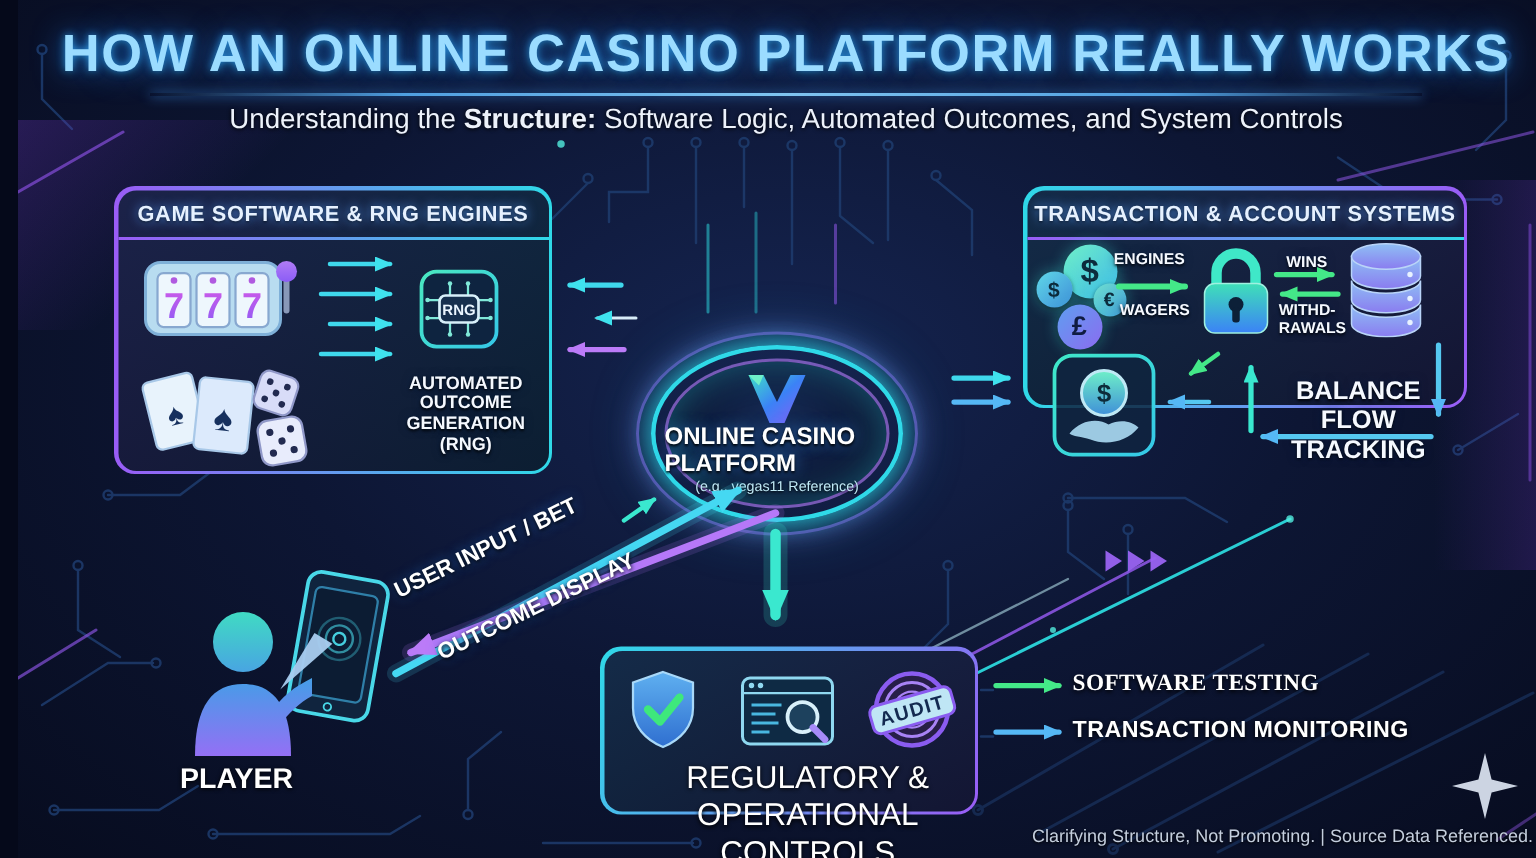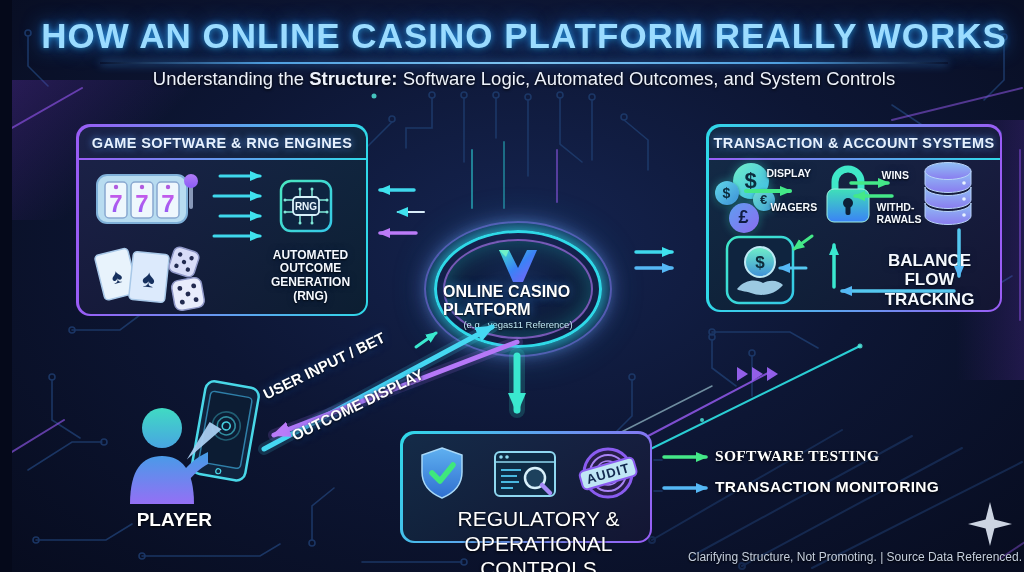"TRANSACTION & ACCOUNT SYSTEMS" div.abs { height: 188px -> 148px; left: 694px -> 670px }
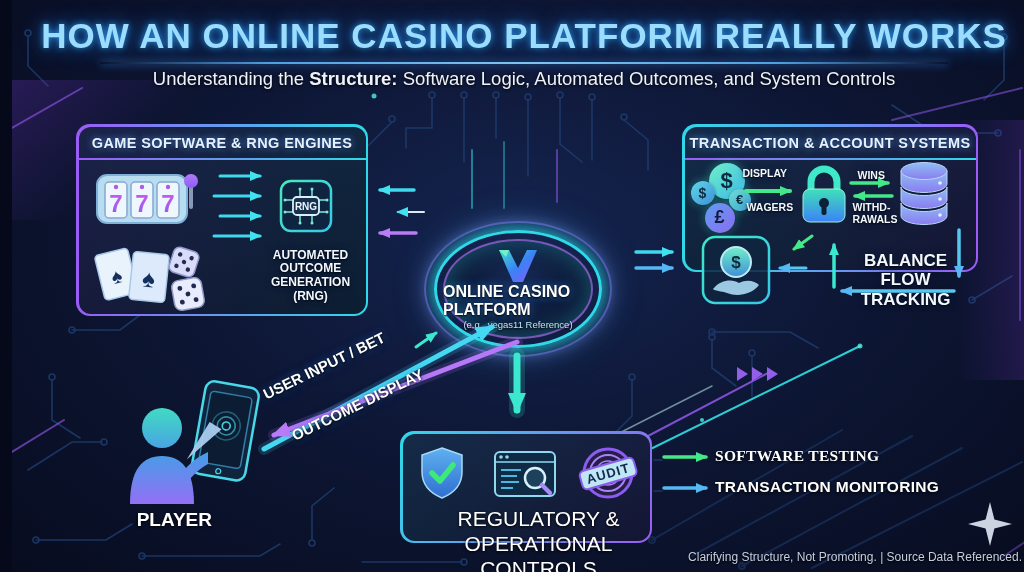"DISPLAY" div.lbl { text: DISPLAY -> ENGINES }
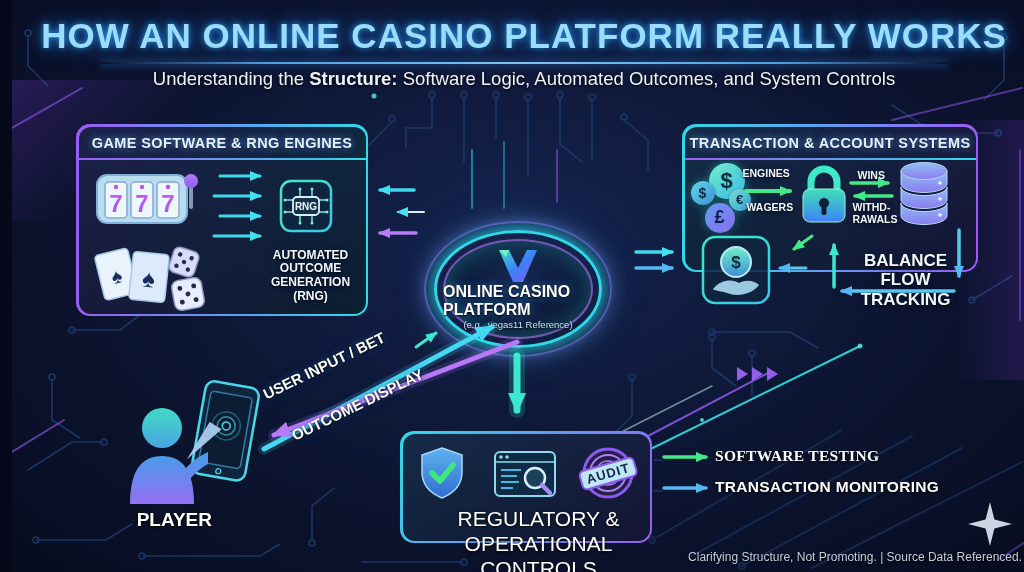"PLAYER" .player-lbl { text-align: right -> left }
